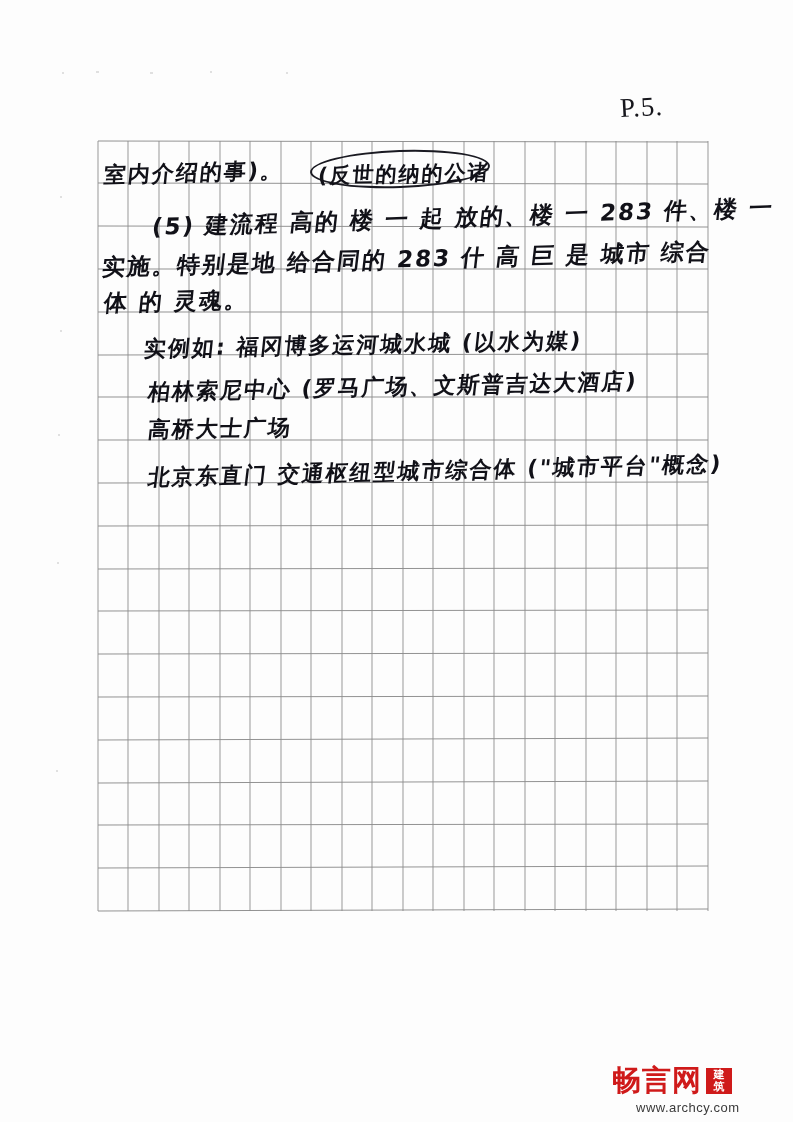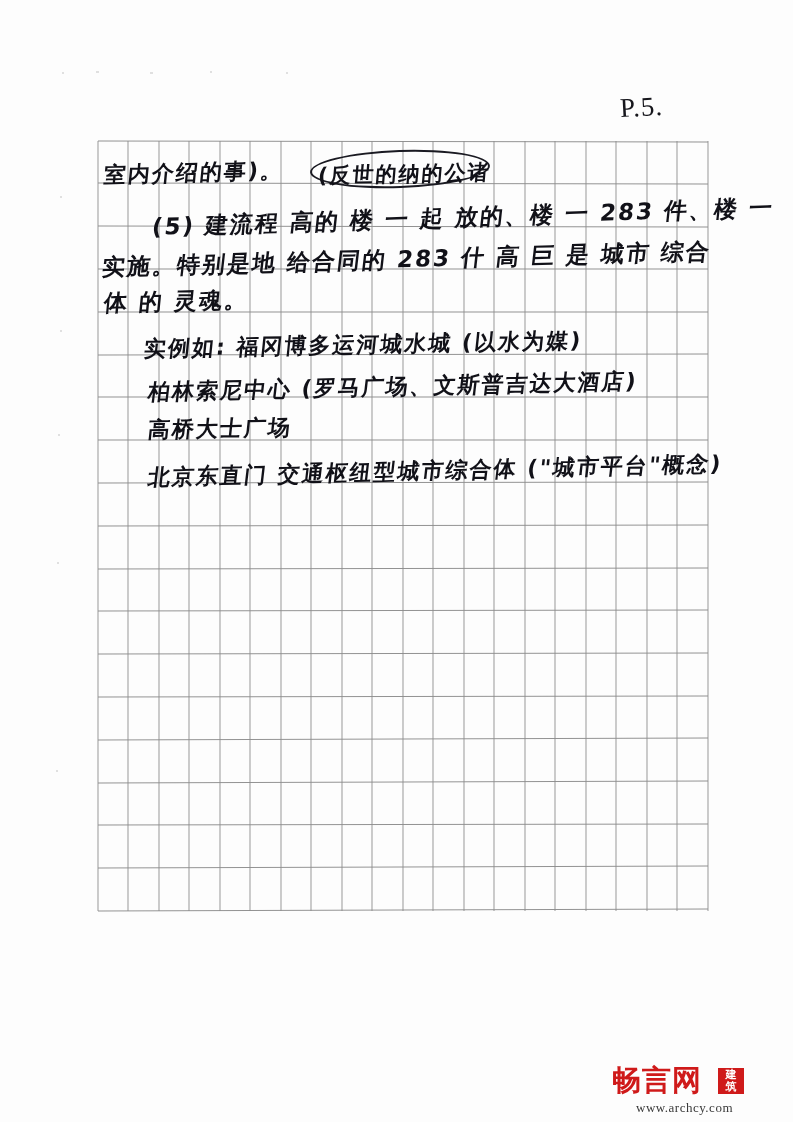"畅言网" .logo { gap: 16px -> 4px }
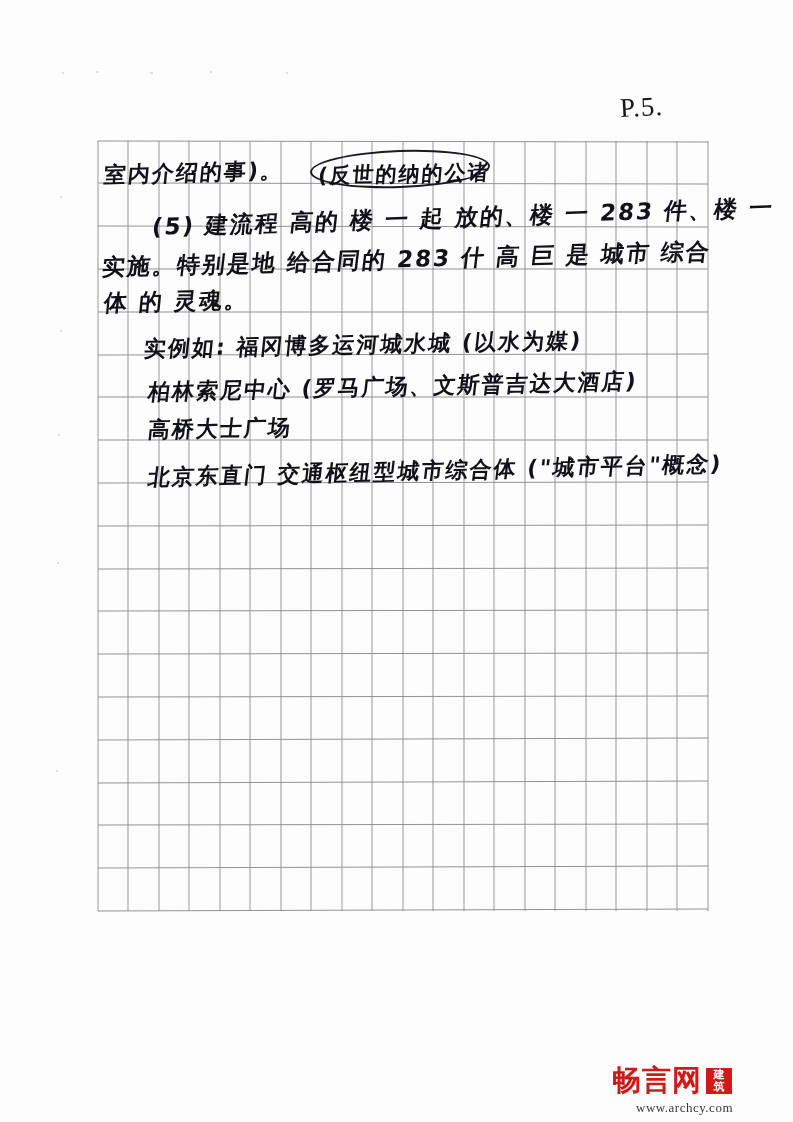"www.archcy.com" .logo-url { font-family: Liberation Serif, serif -> Liberation Sans, sans-serif }
